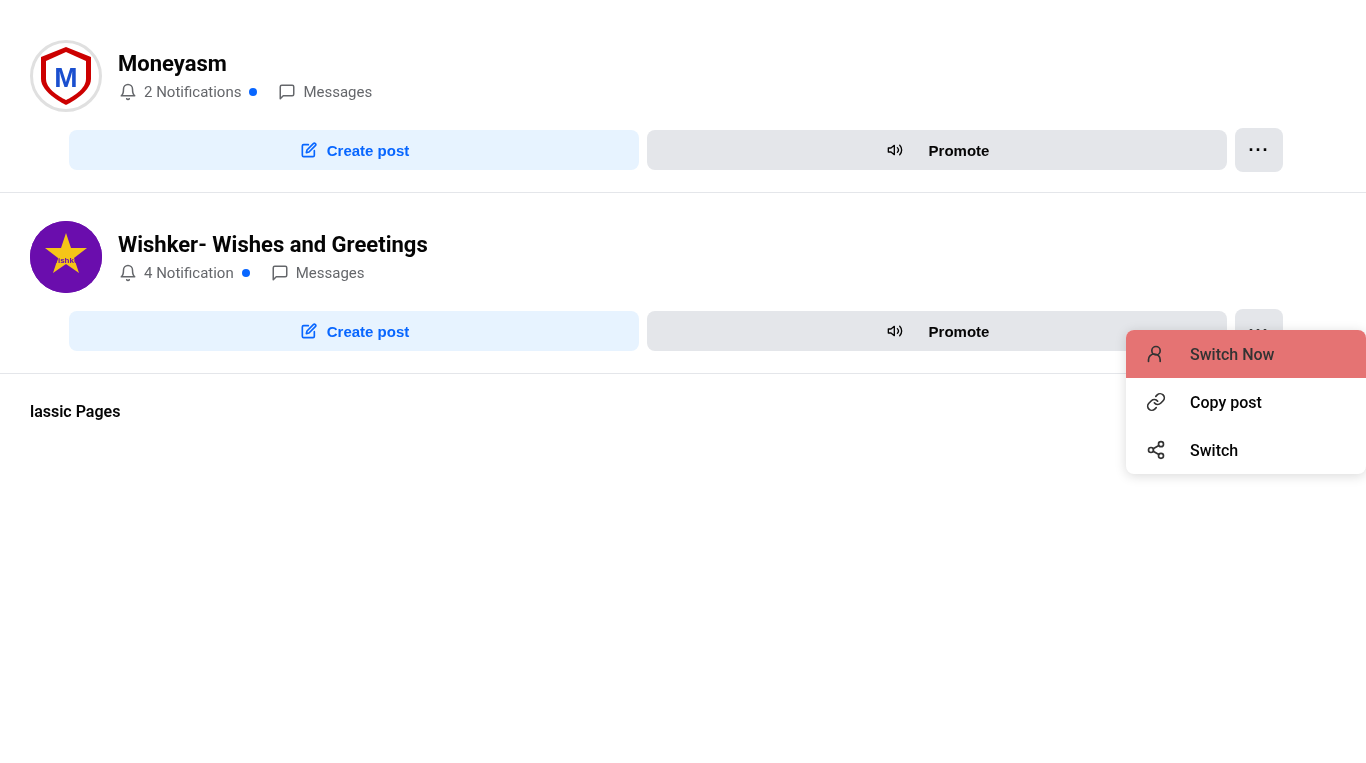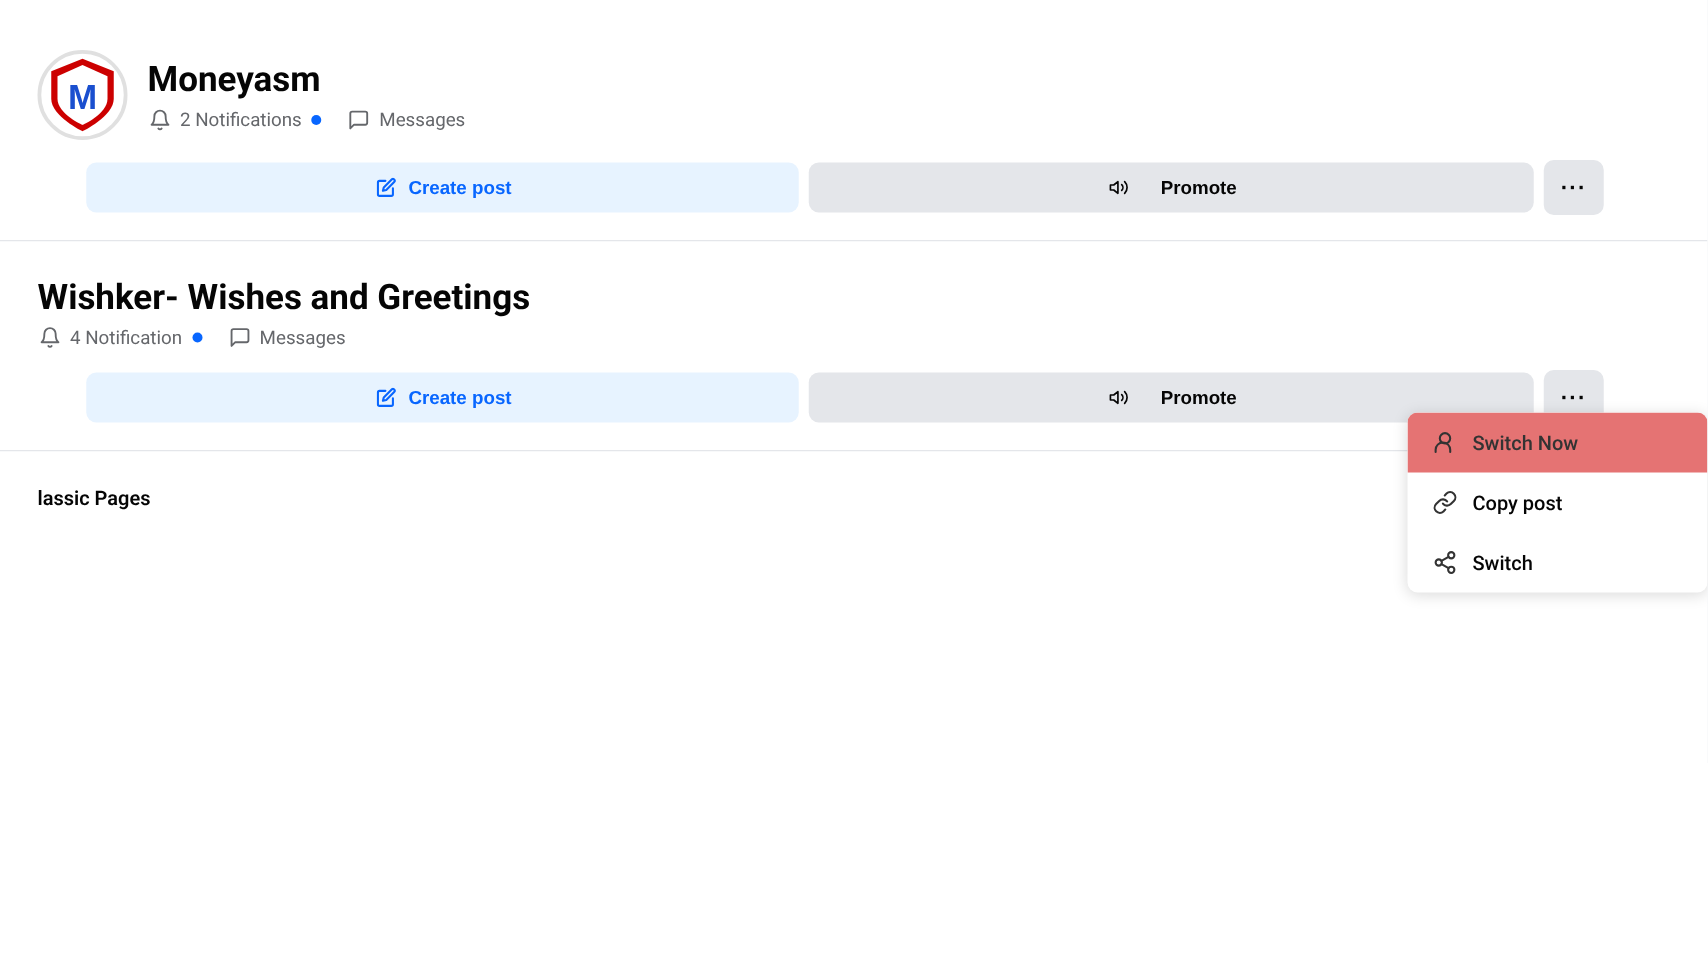"Moneyasm" .page-name { font-size: 28px -> 22px }
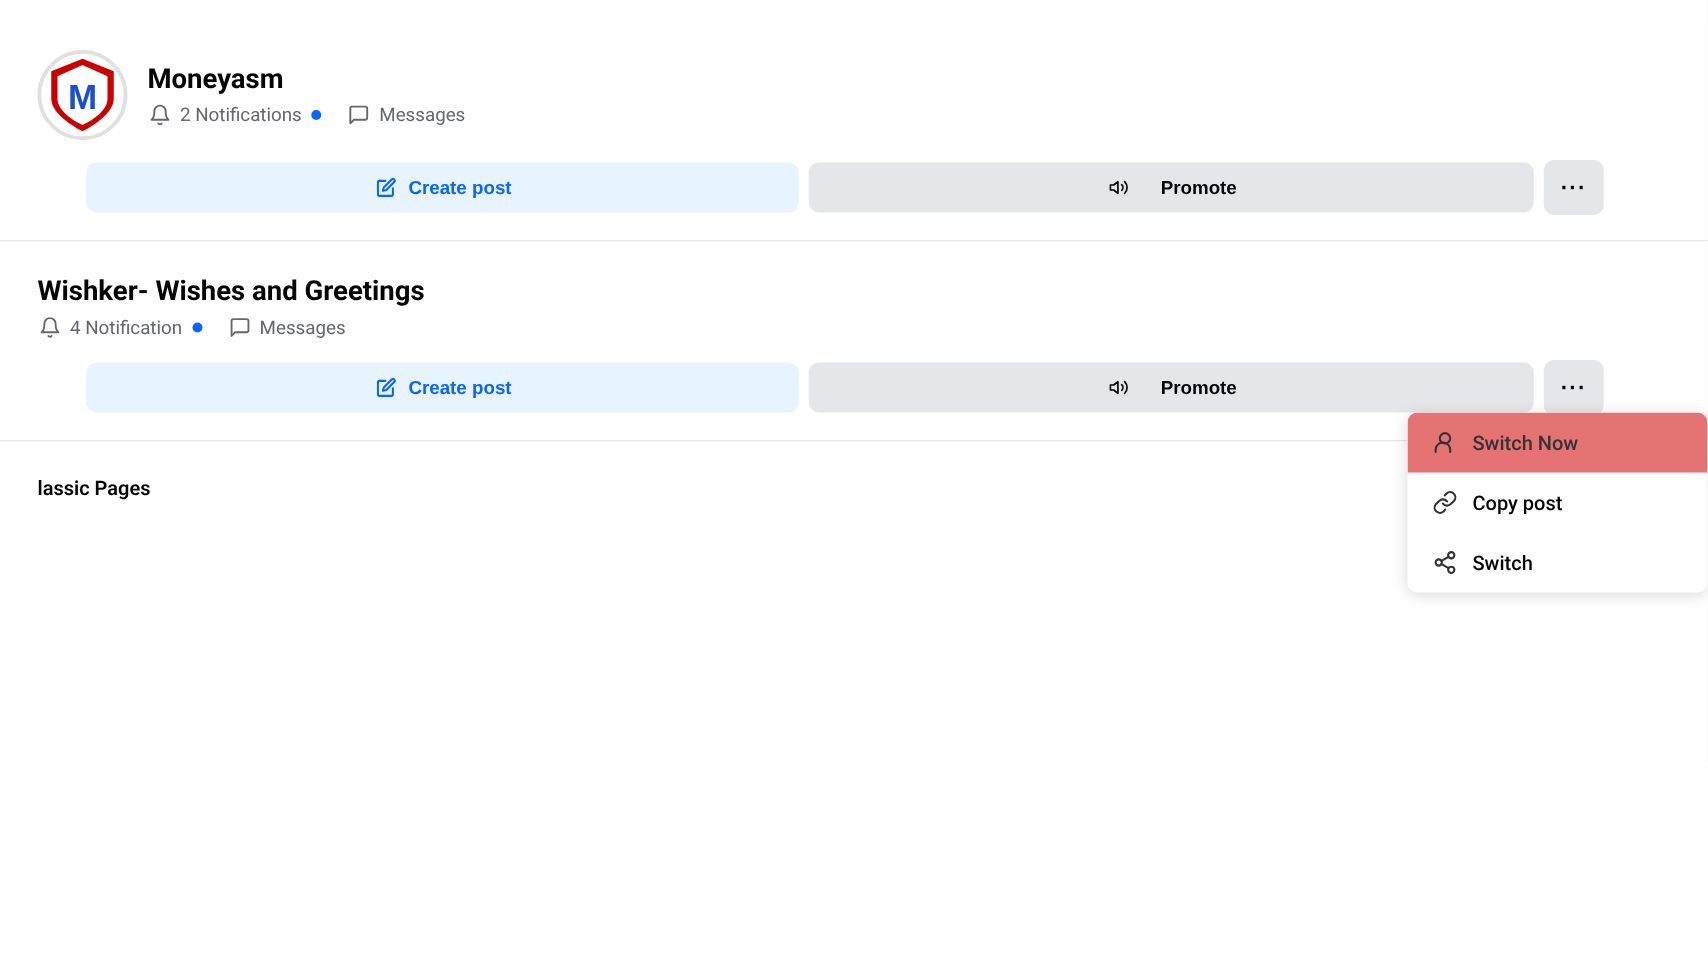"Wishker" div.wishker-logo { html: none -> <div> <svg> <circle></circle> <polygon></polygon> <text>Wishker</text> </svg> </div> }
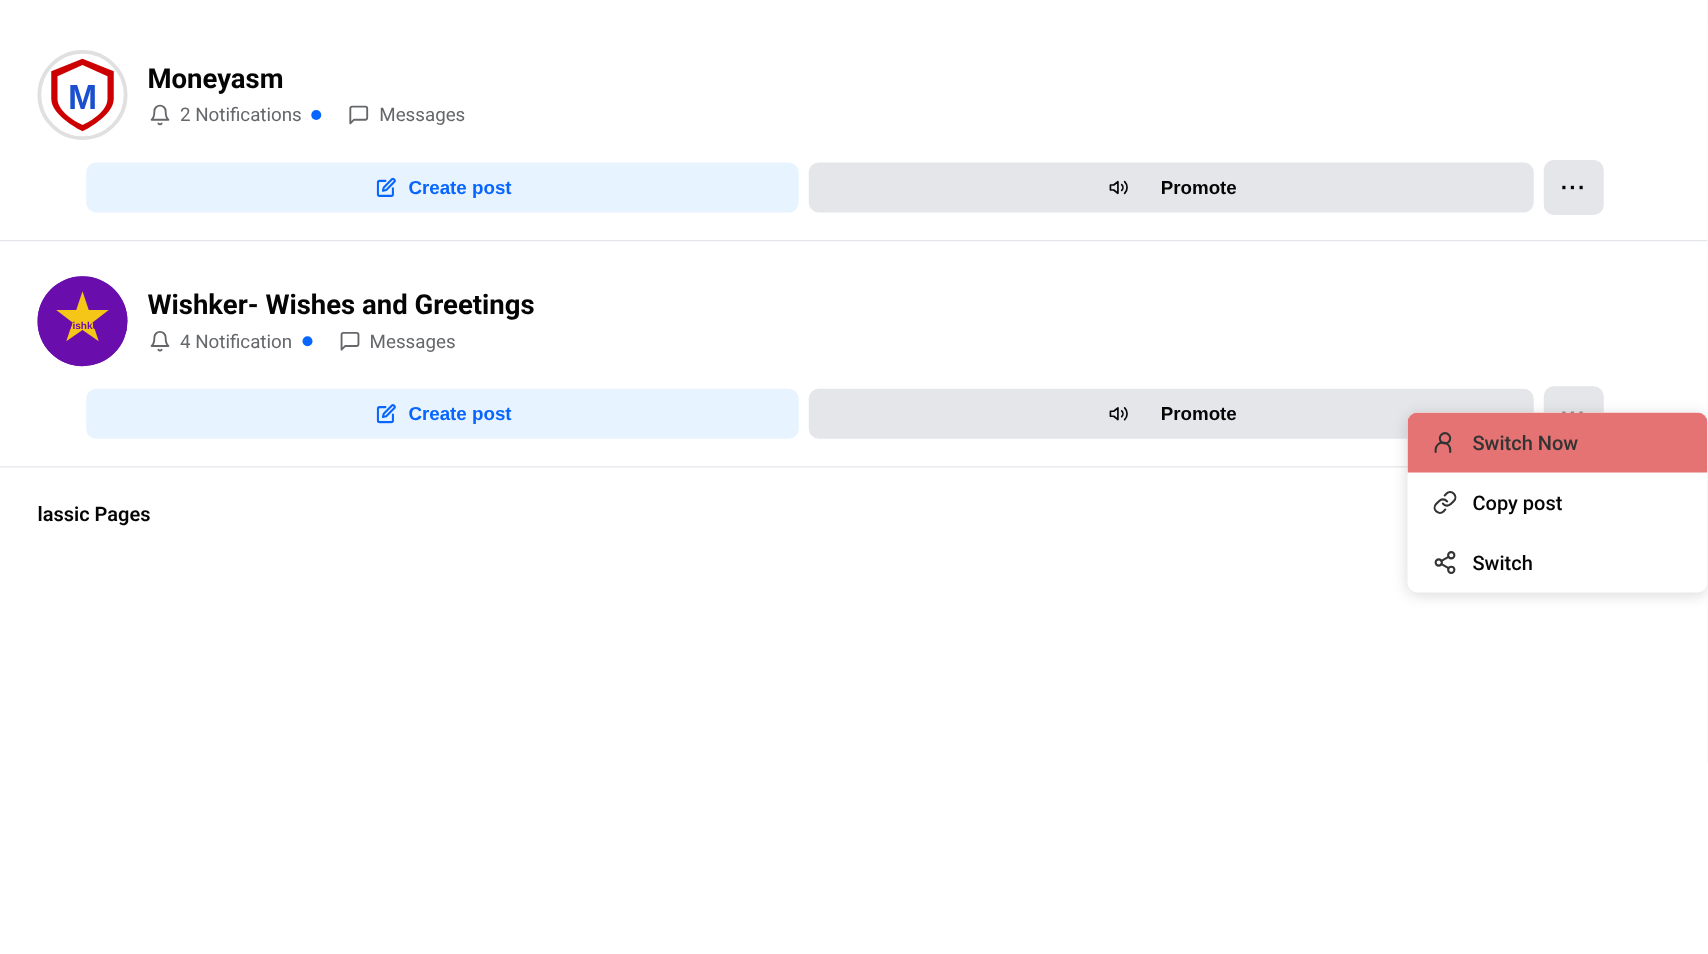"Switch Now" .dropdown-item { gap: 12px -> 24px }
